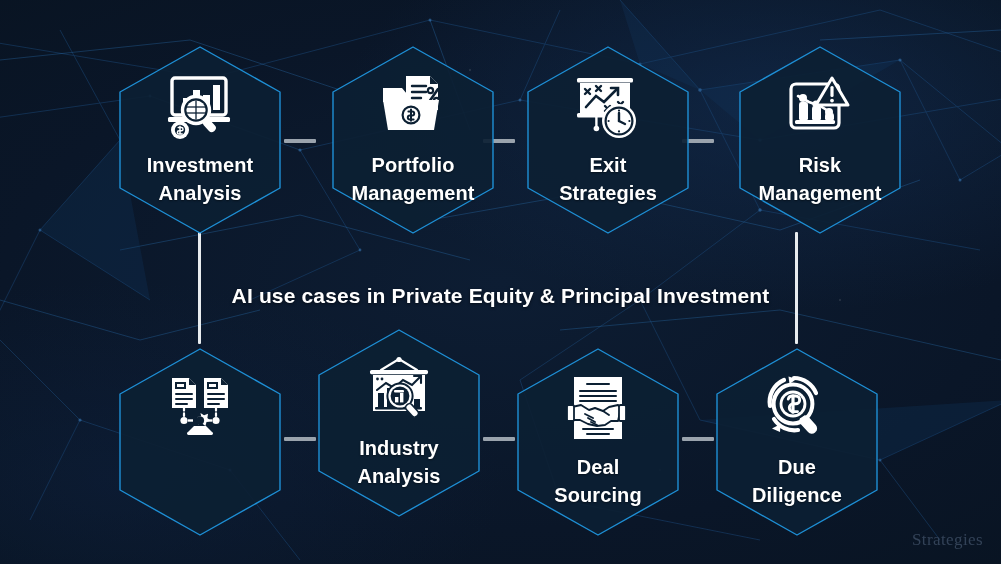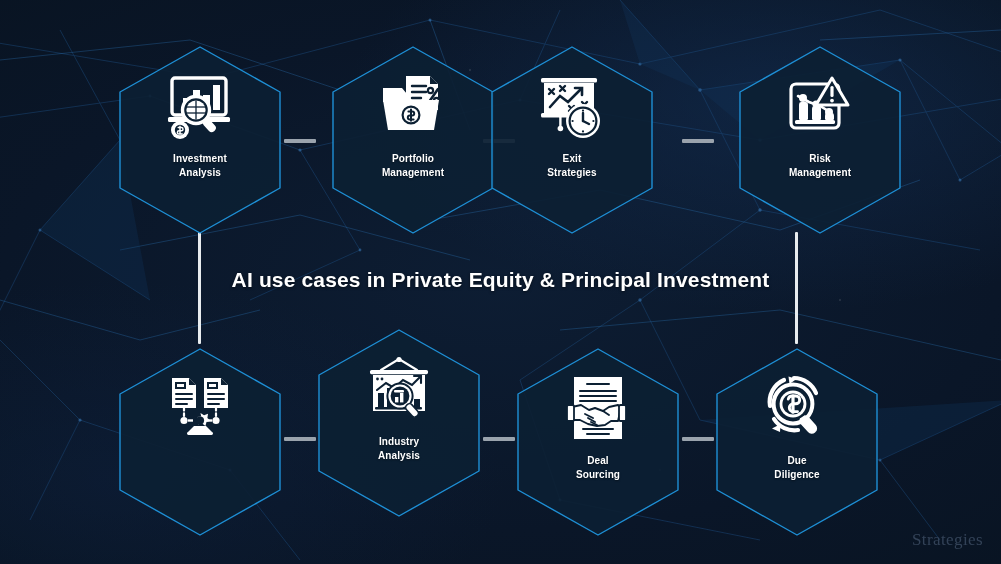"Investment" .hex .hex-label { font-size: 10px -> 20px }
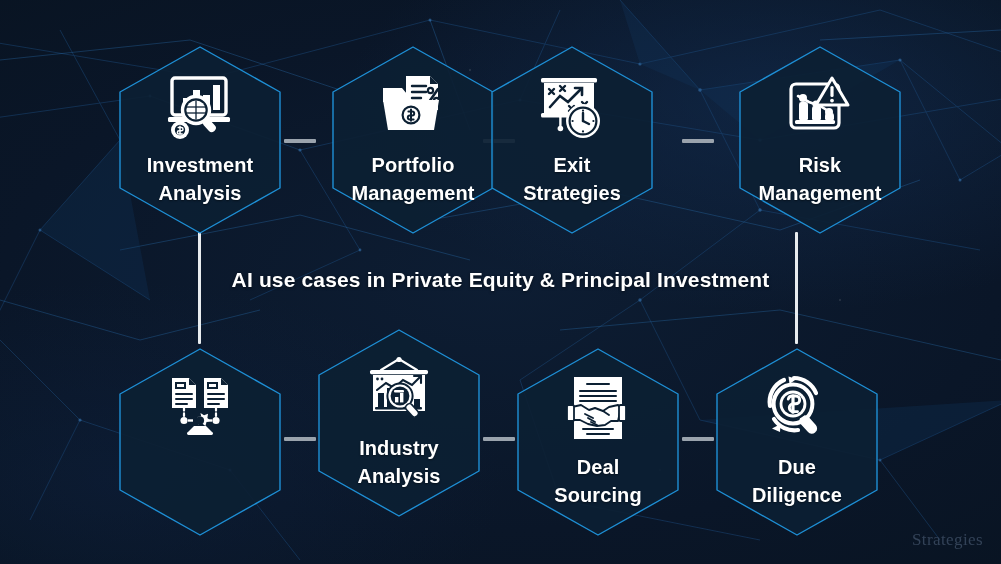"Exit" div.hex { left: 488px -> 524px }
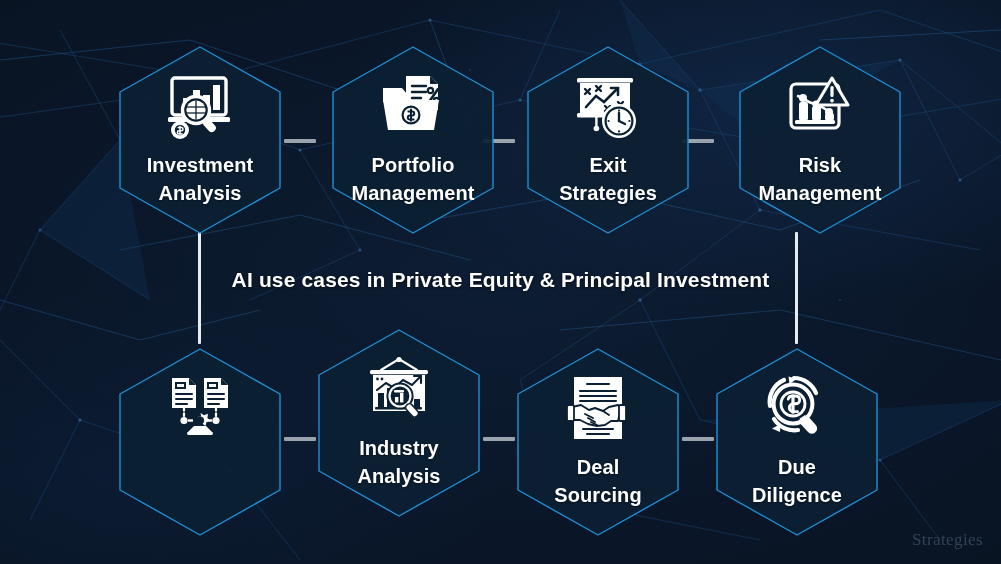"AI use cases in Private" #center-title { top: 268px -> 284px }
